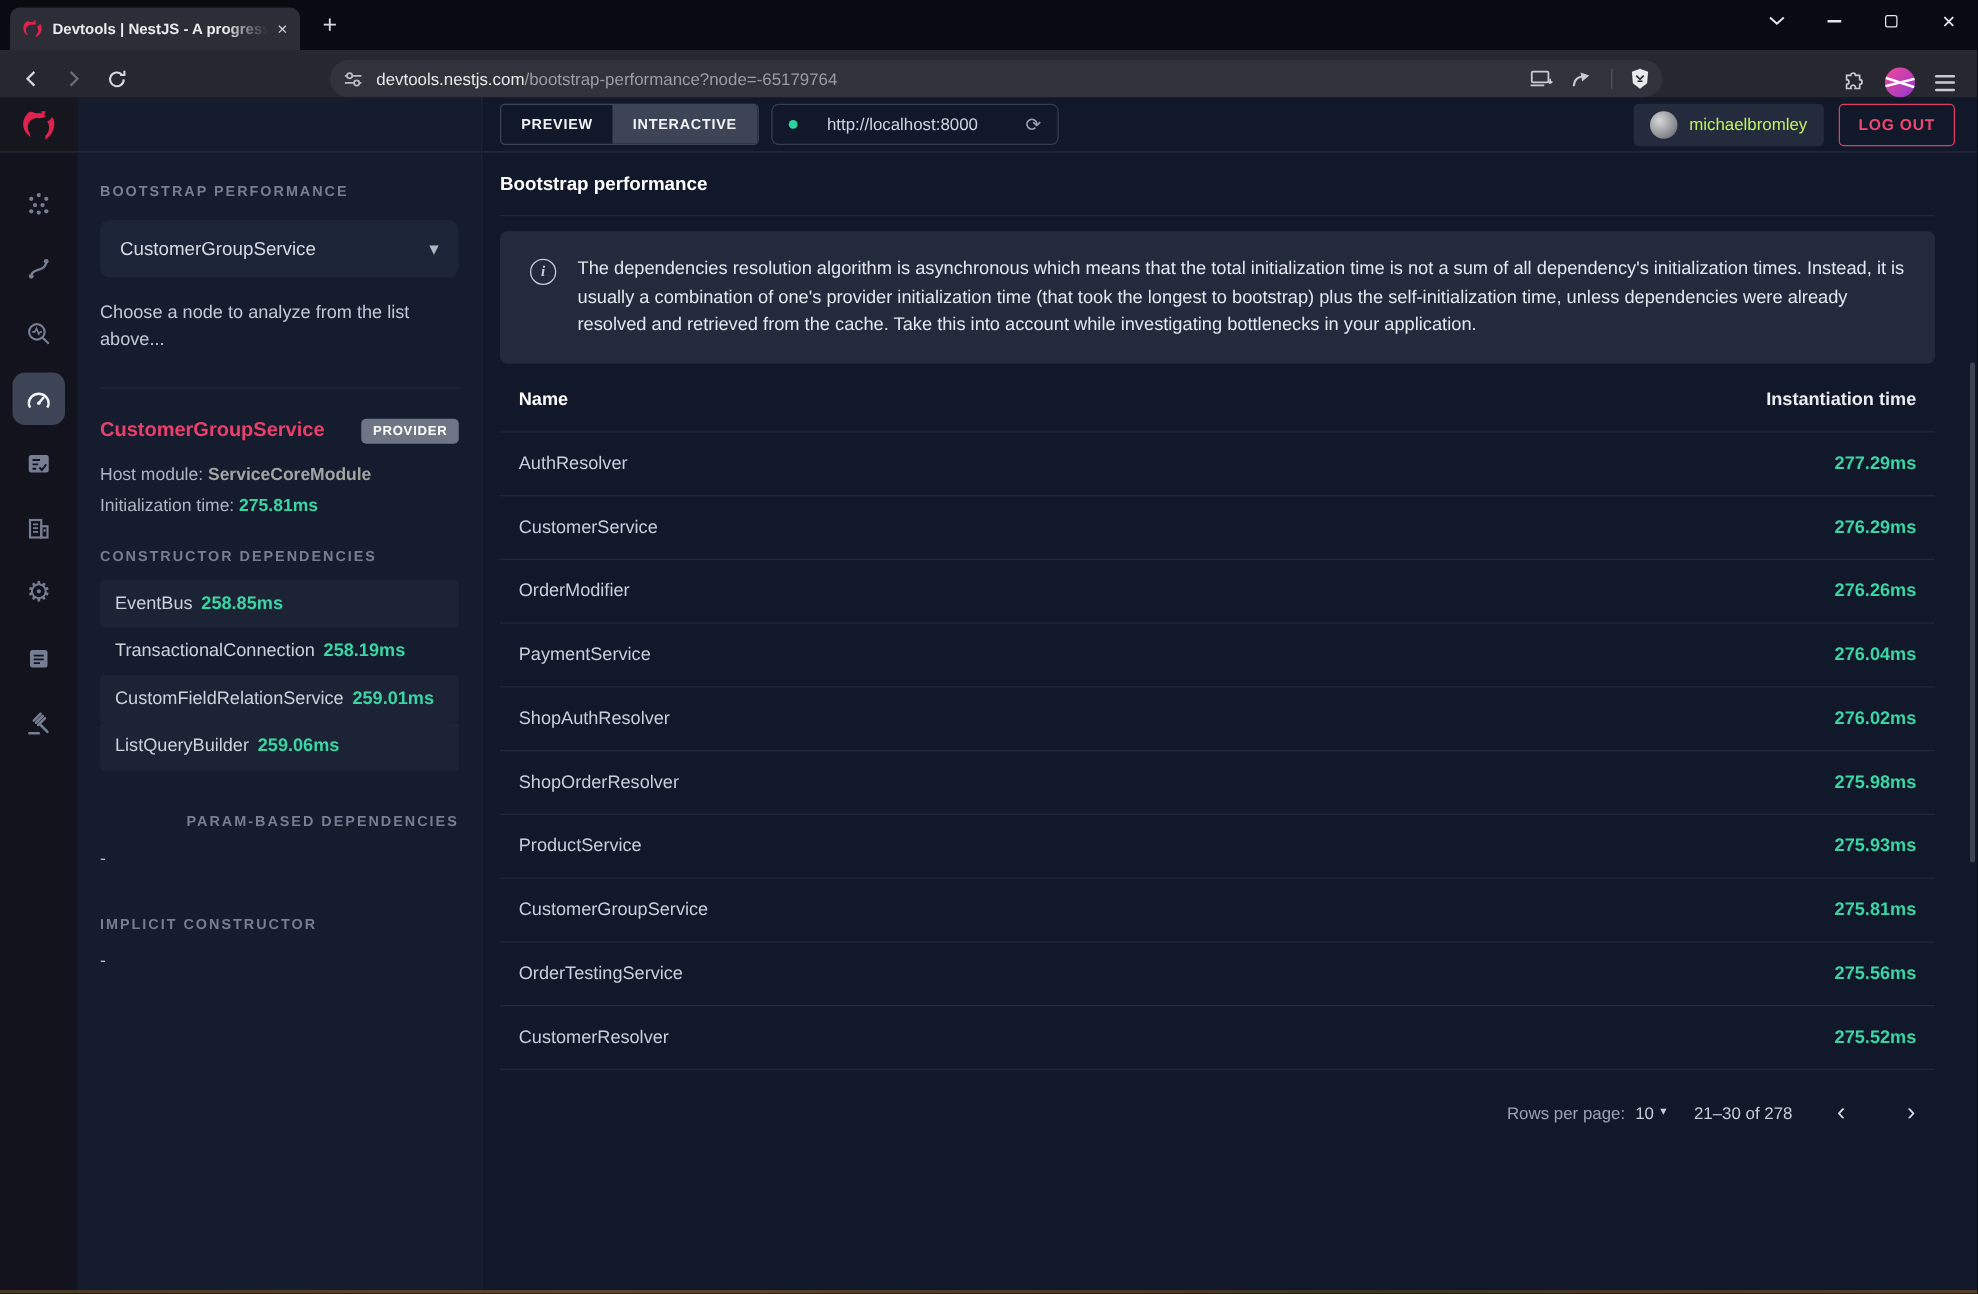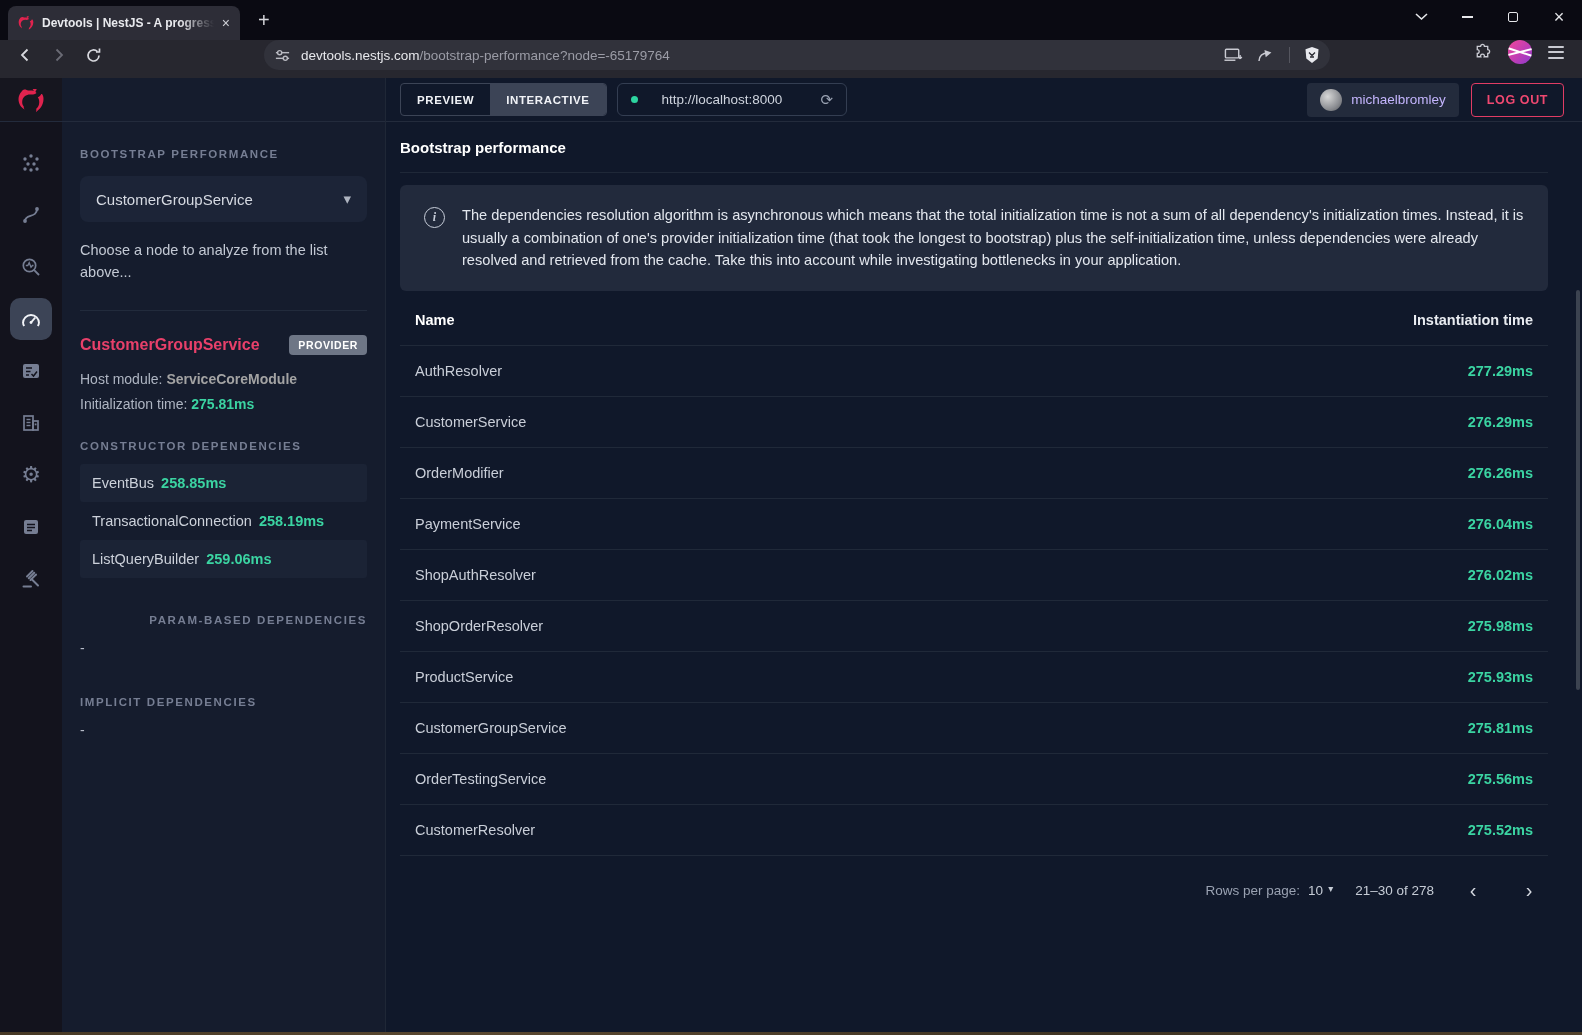"devtools.nestjs.com/bootstrap-performanc" .toolbar { align-items: flex-start -> flex-end }
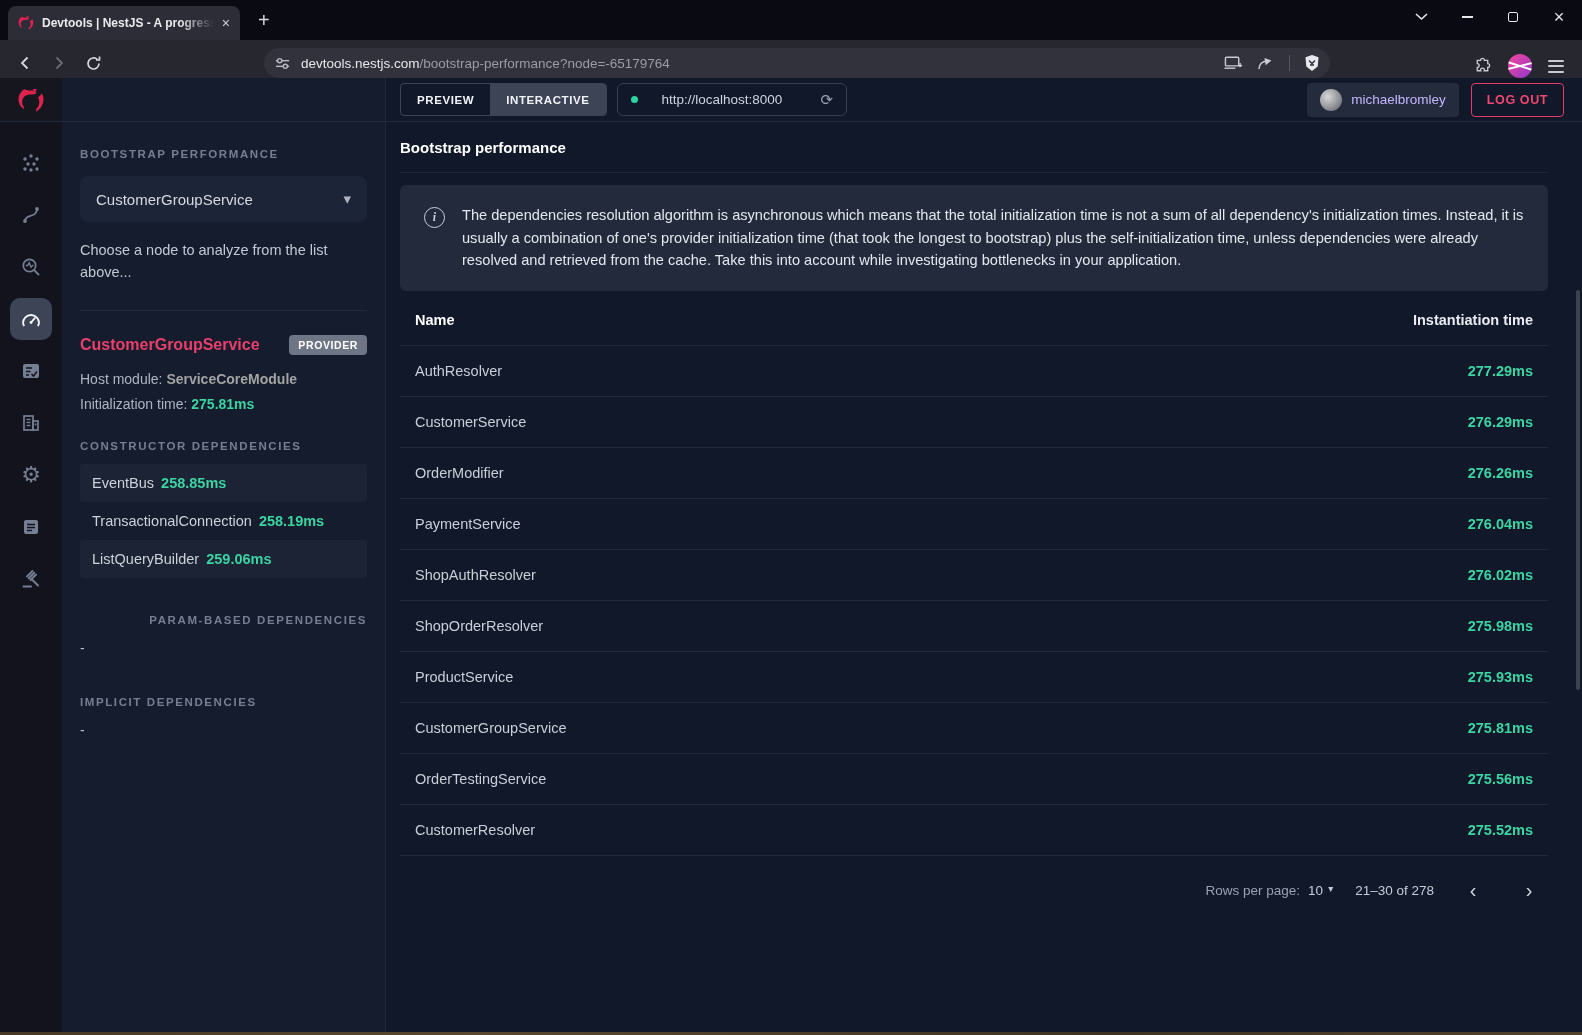"michaelbromley" .user-name { color: #c4b5fd -> #bef264 }
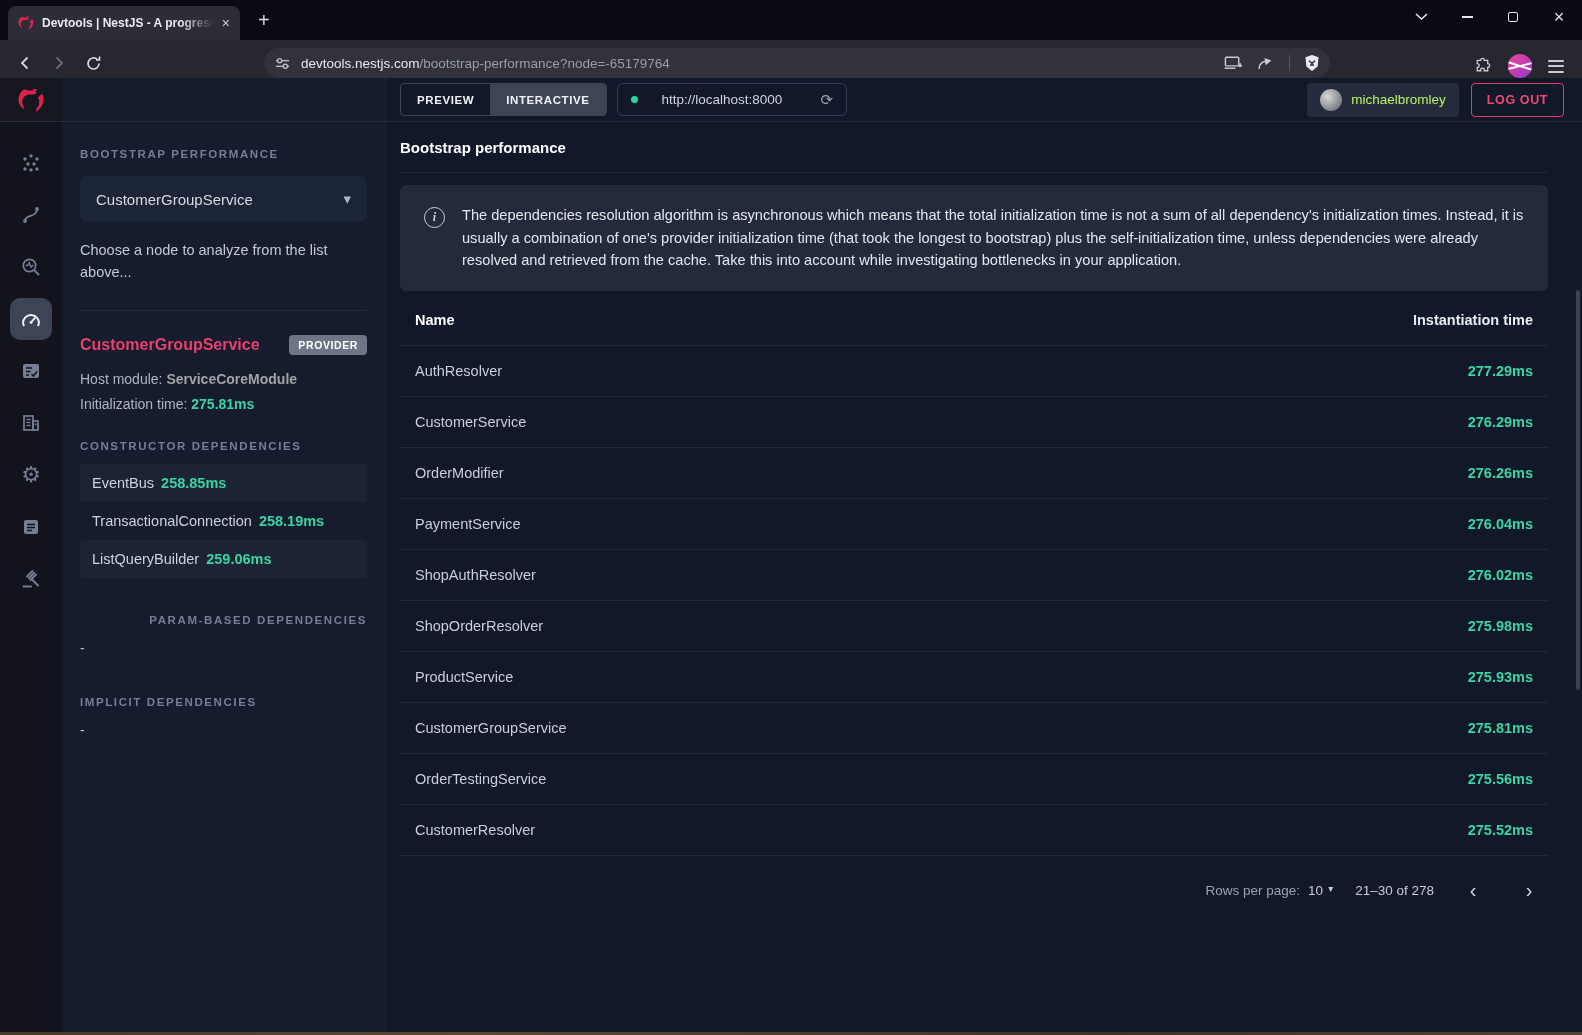"CustomFieldRelationService" div.dep-row { html: none -> <div> <span>CustomFieldRelationService</span> <span>259.01ms</span> </div> }
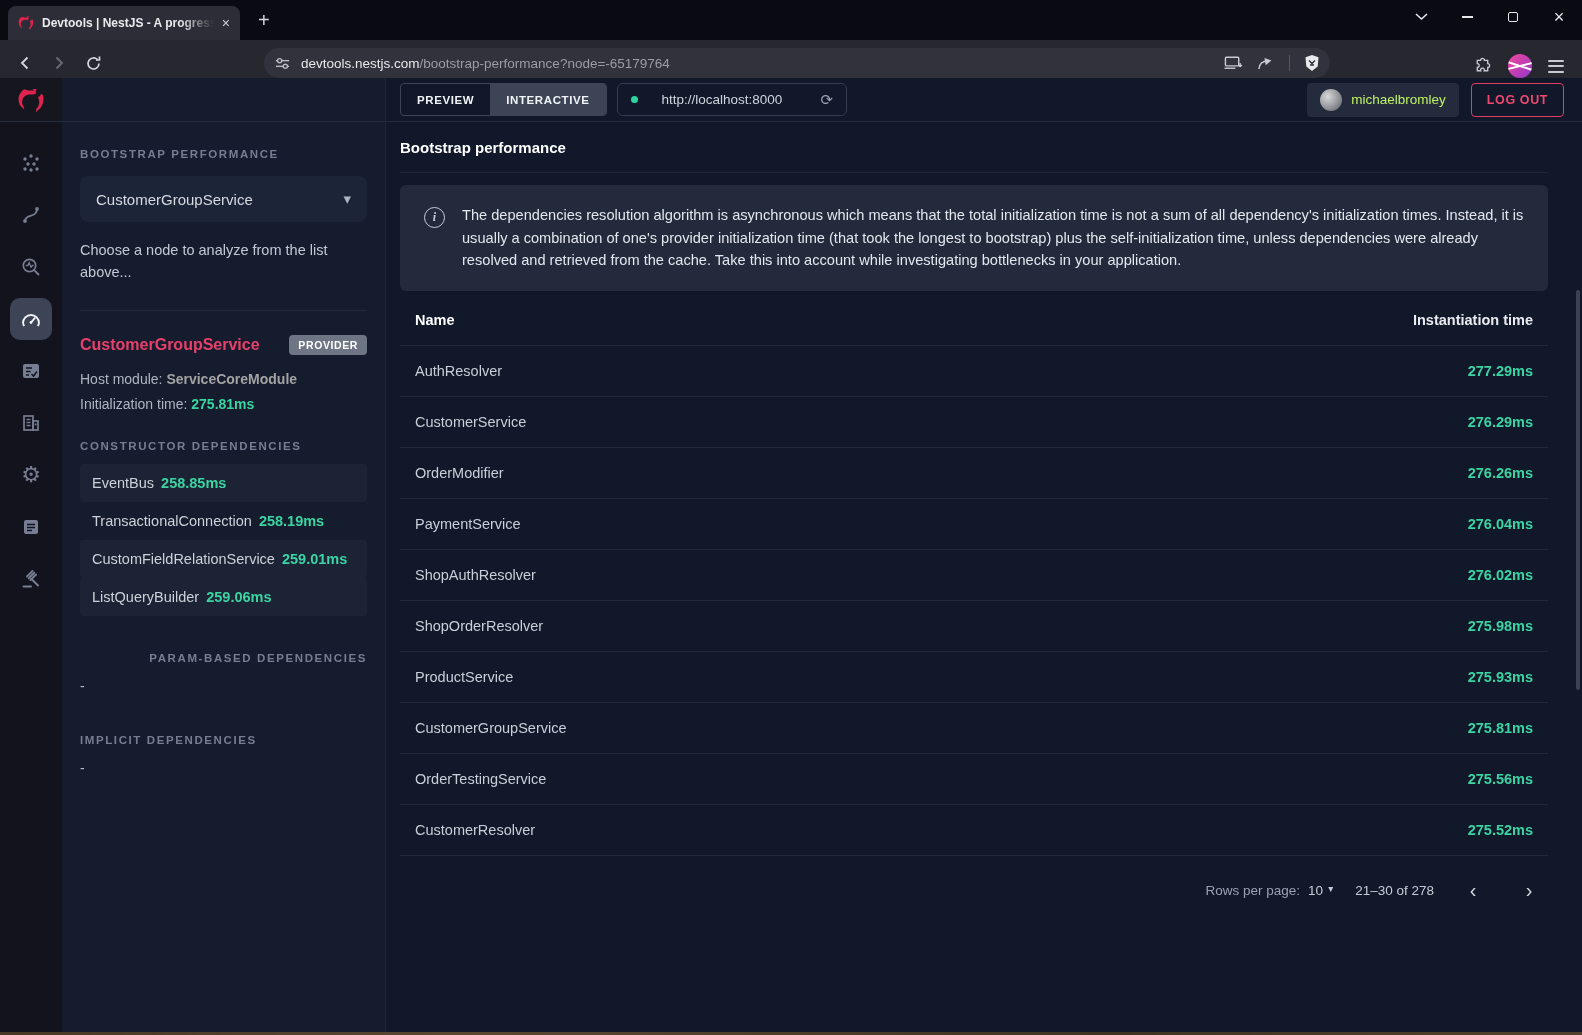"IMPLICIT DEPENDENCIES" div.eyebrow { text: DEPENDENCIES -> CONSTRUCTOR }
